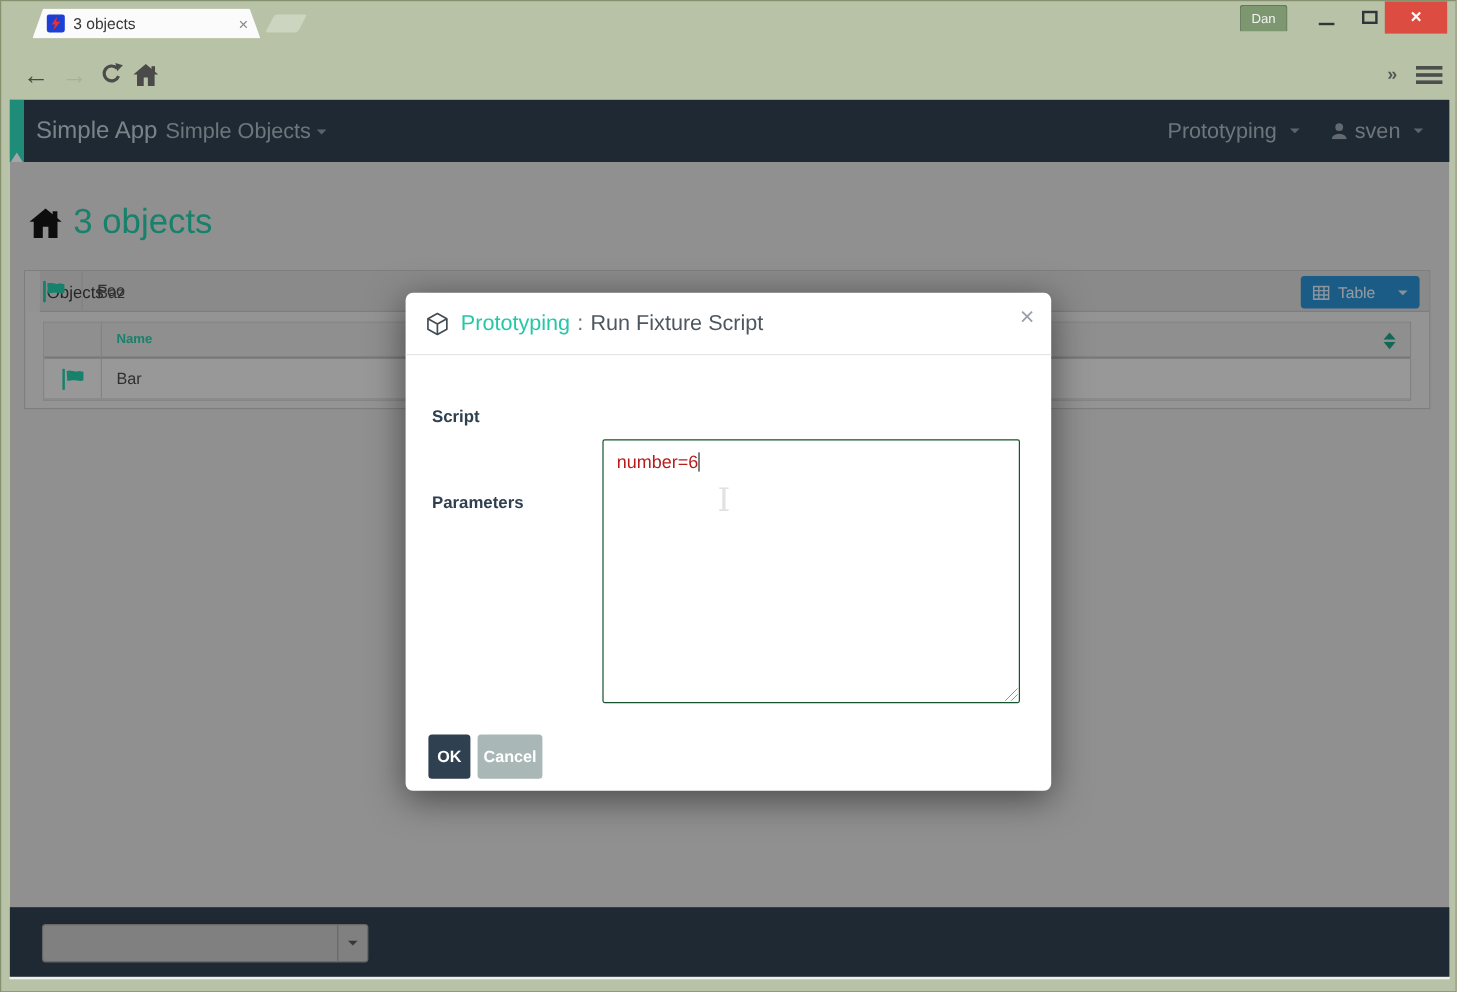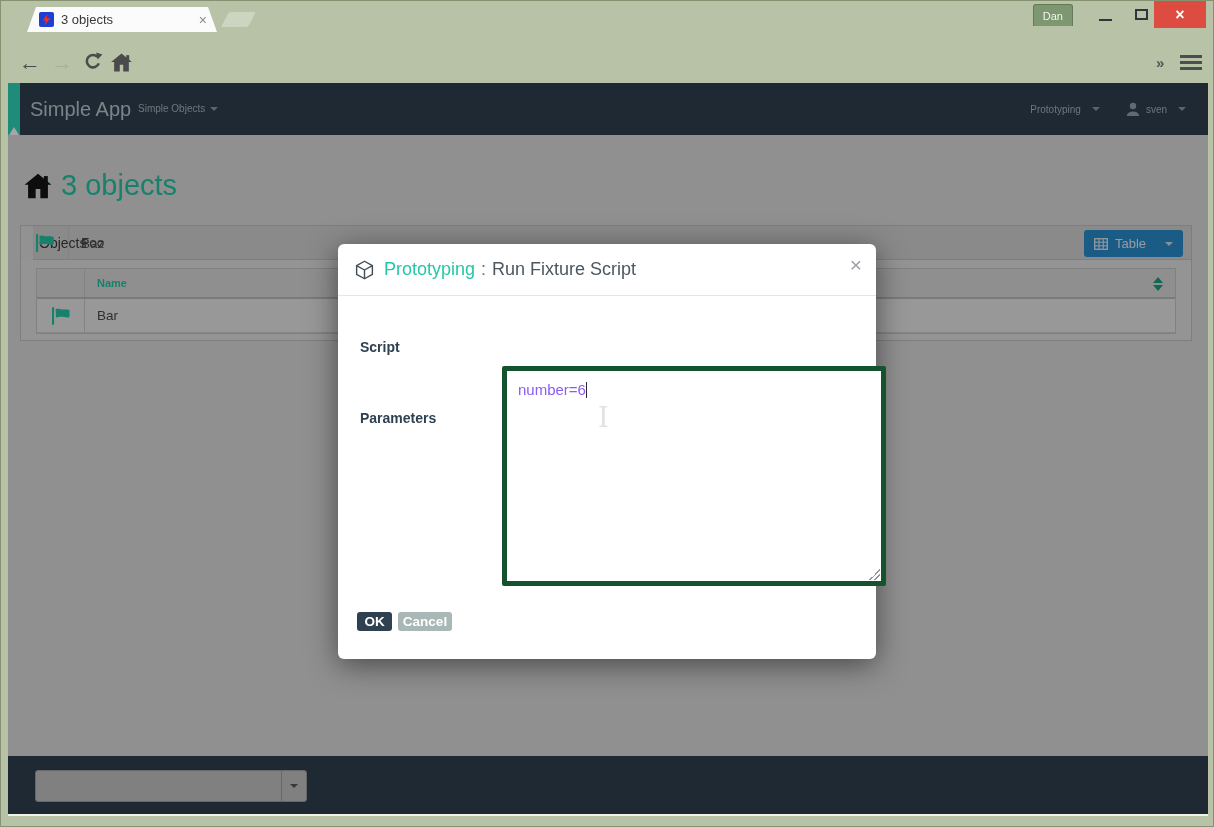"Simple Objects" .nav-item { font-size: 10px -> 18px }
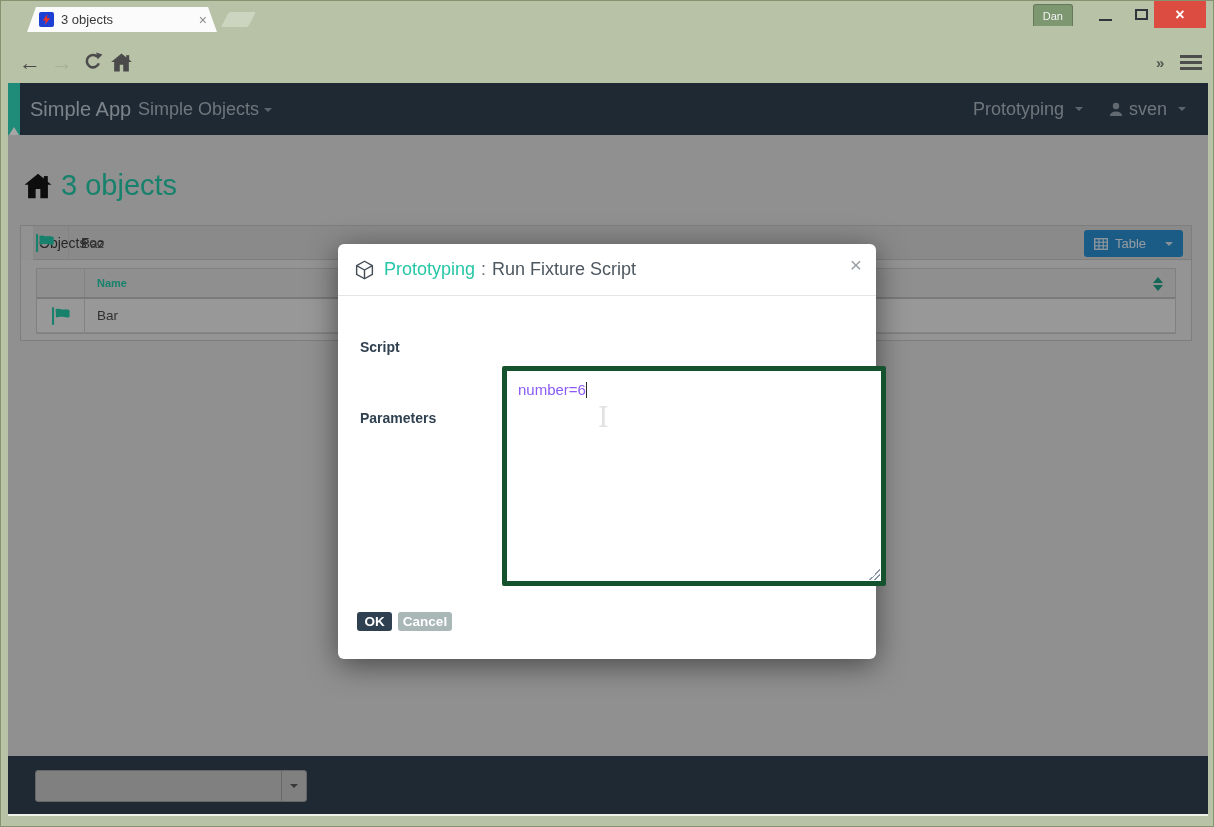"number=6" .params-area { border: 5px solid #14532d -> 1px solid #14532d; color: #8b5cf6 -> #b91c1c; width: 384px -> 348px }
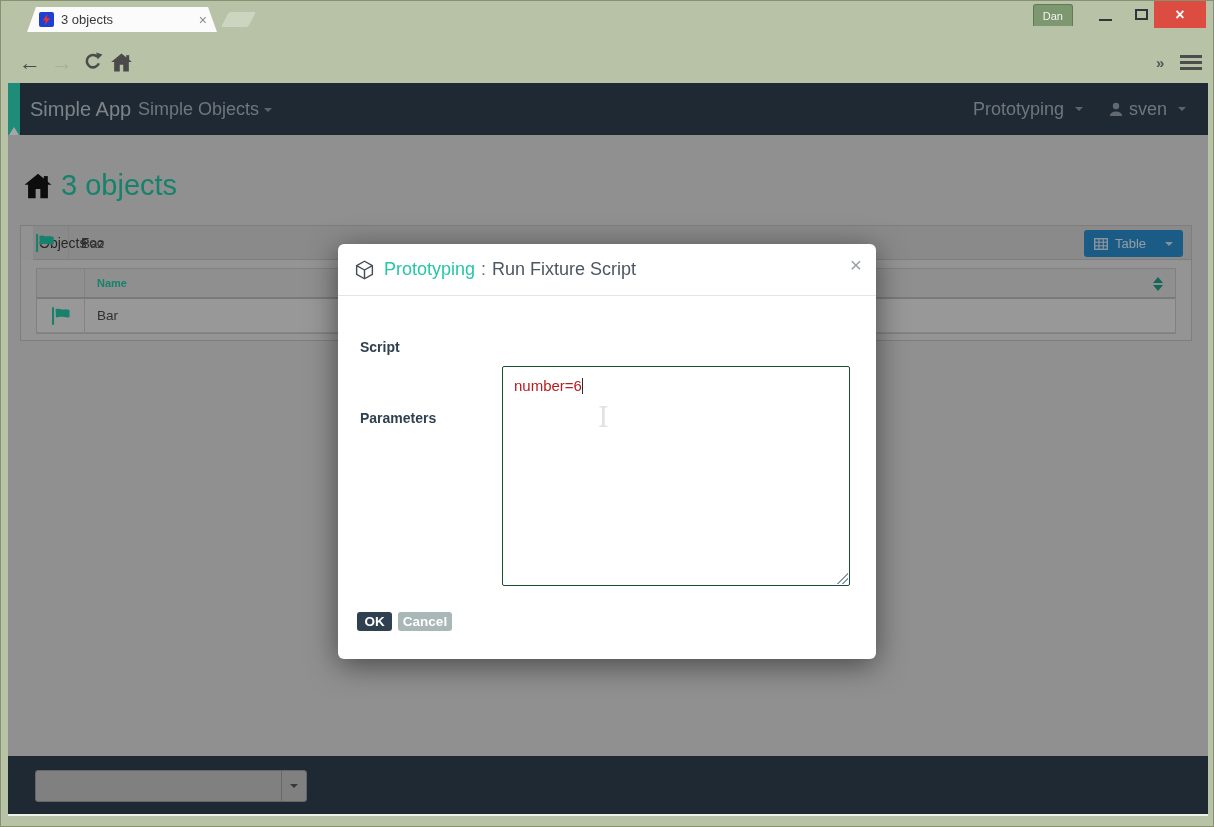"OK" .btn { height: 19px -> 37px }
